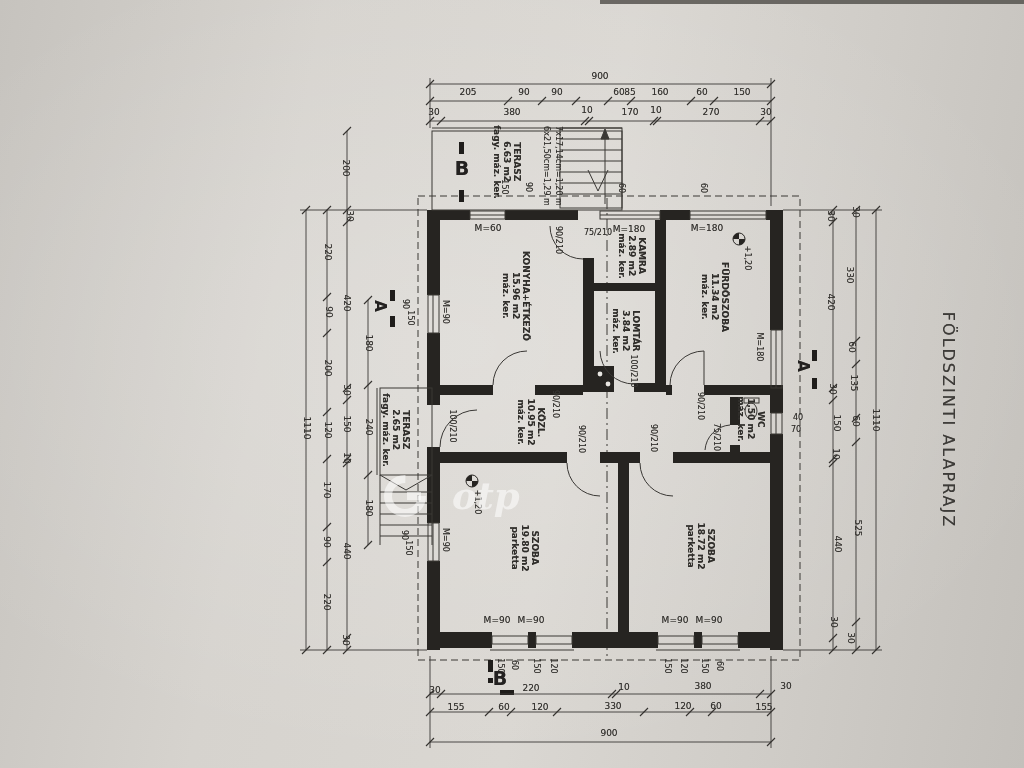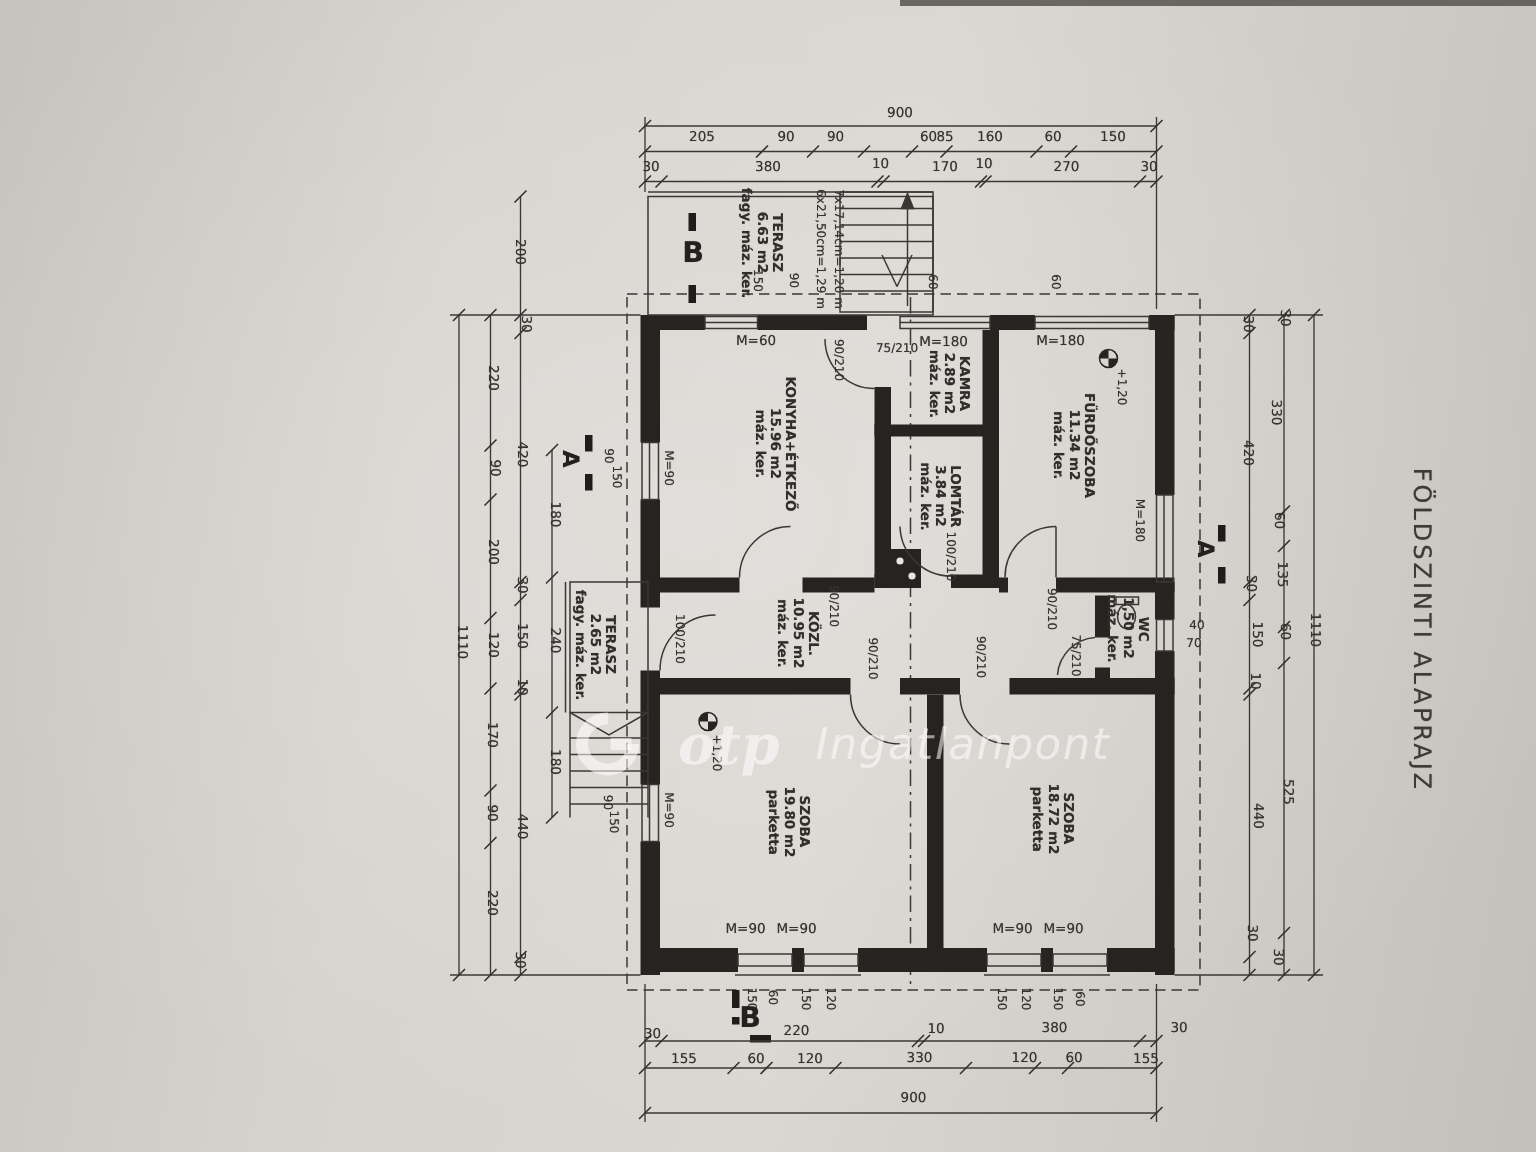"M=60" div.d { left: 504px -> 488px }
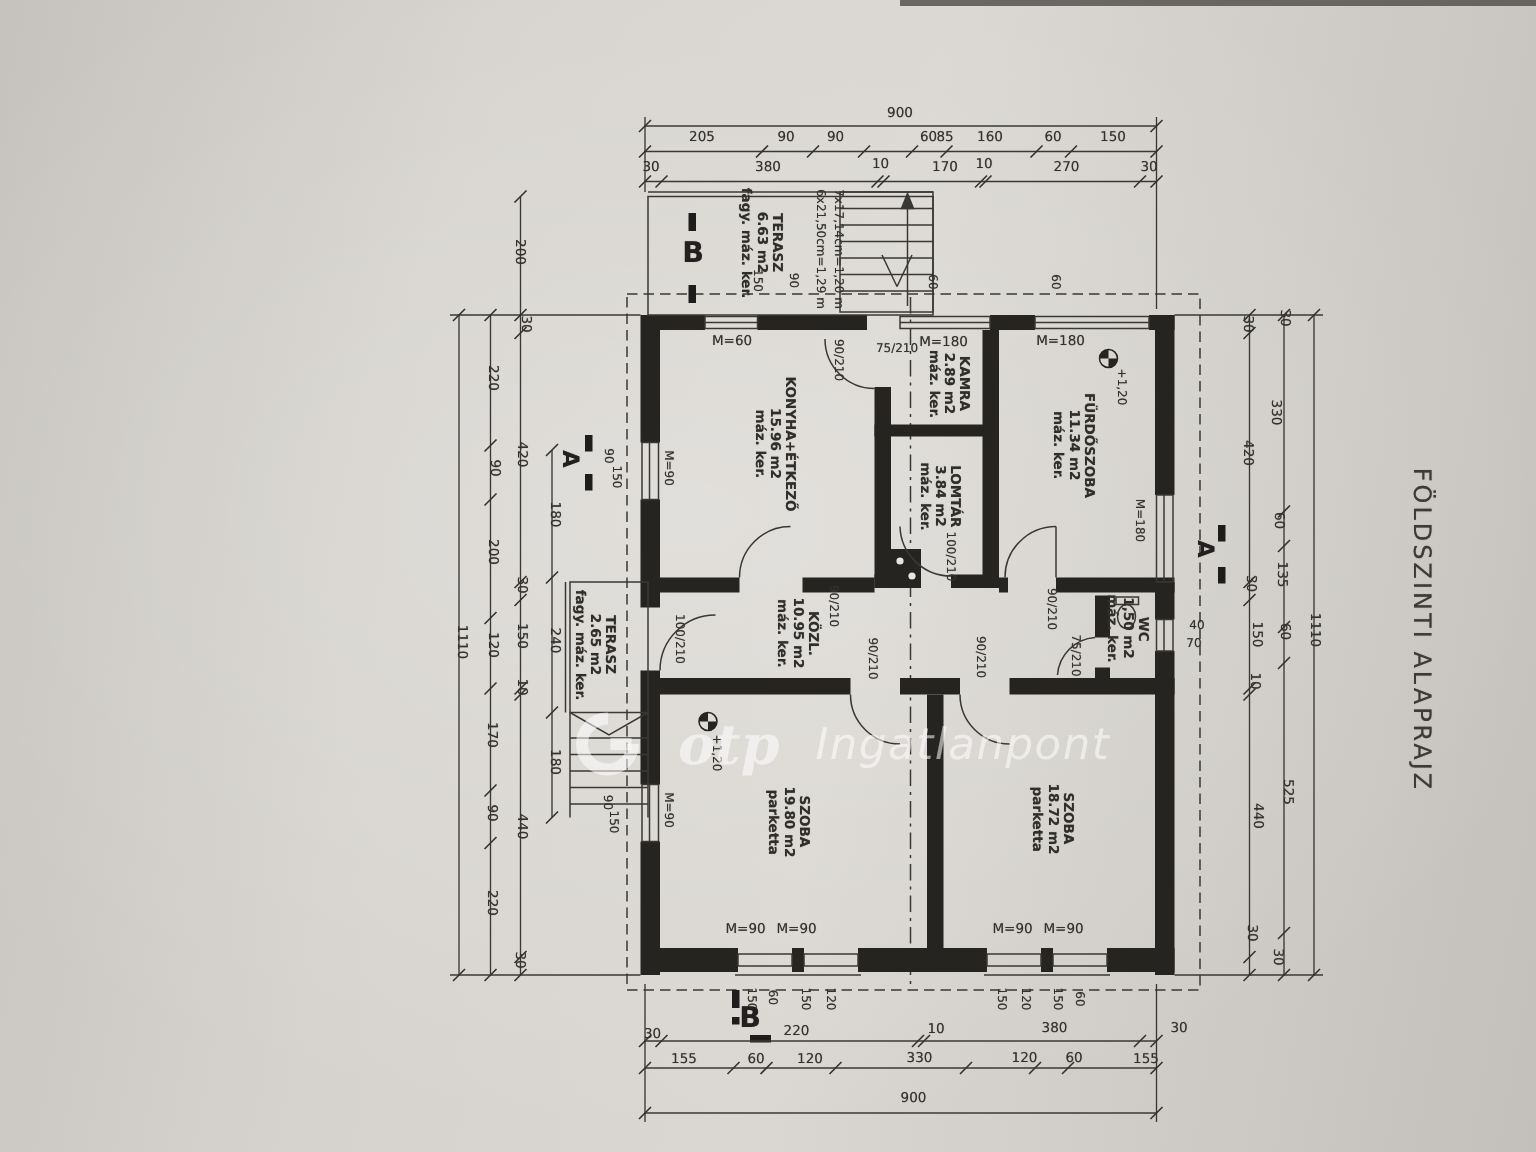"Ingatlanpont" span.ing { html: <span>Ingatlanpont</span> -> none }
